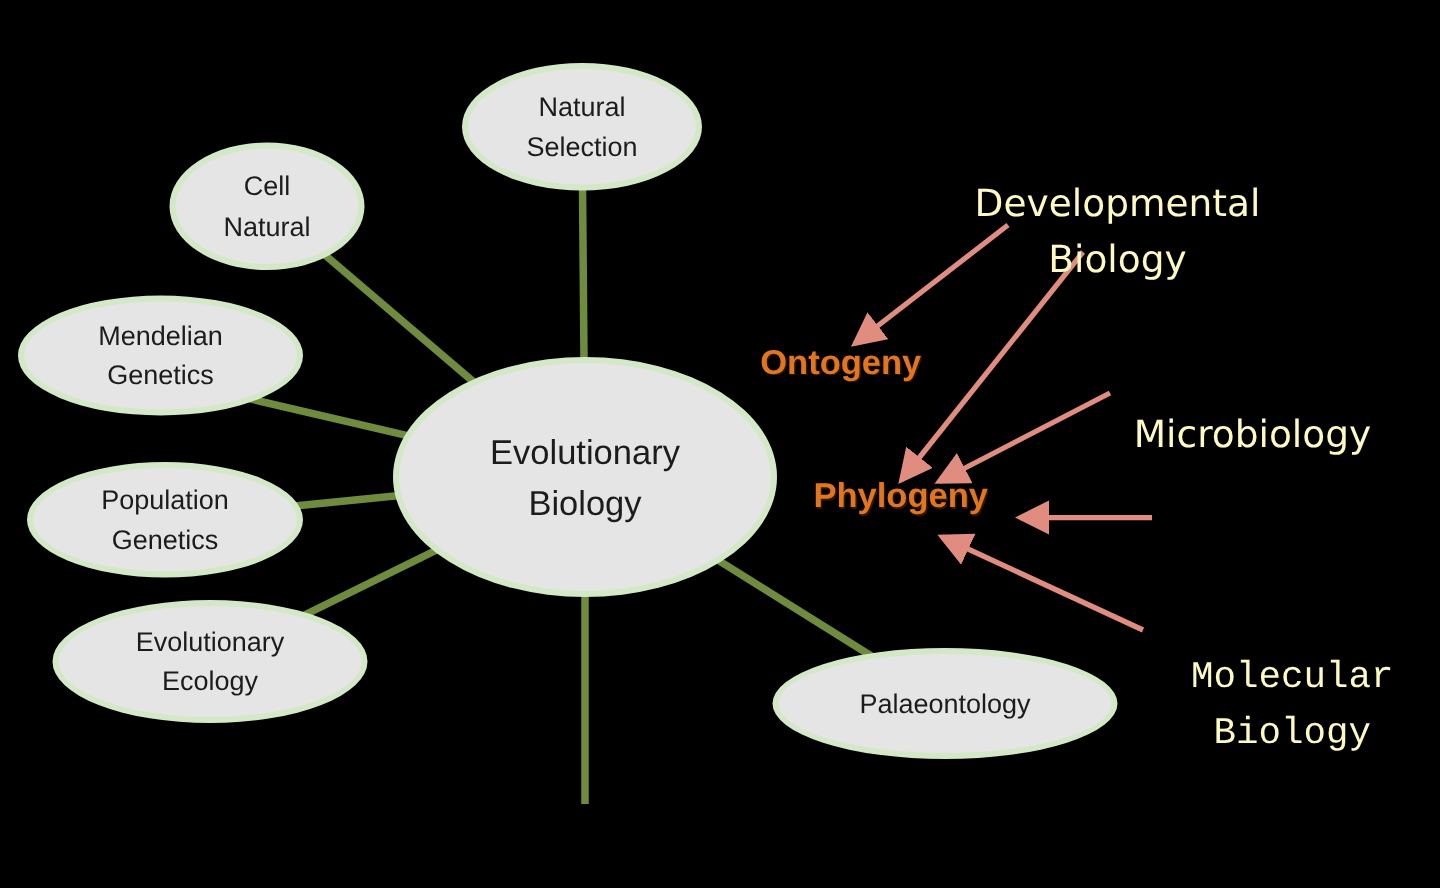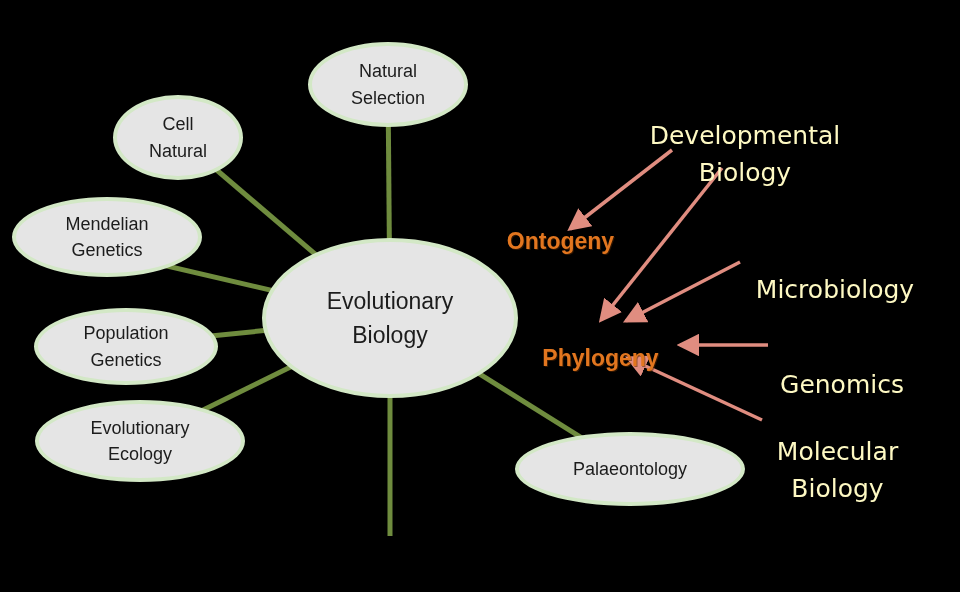"Population" div.node { left: 34px -> 18px }
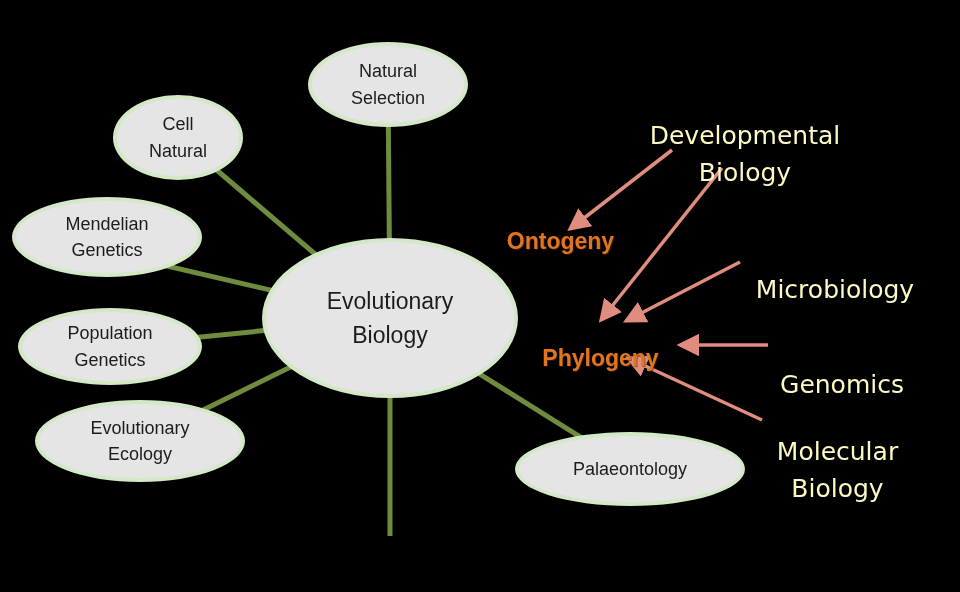"Phylogeny" div.term-label { top: 345px -> 317px }
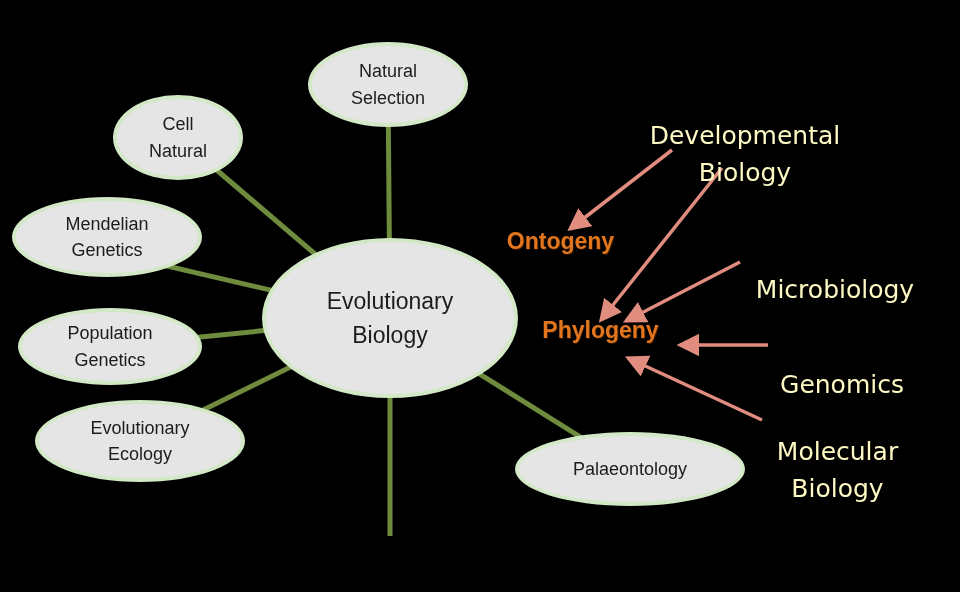"Genomics" div.side-label { html: <div> <span>Genomics</span> </div> -> none }
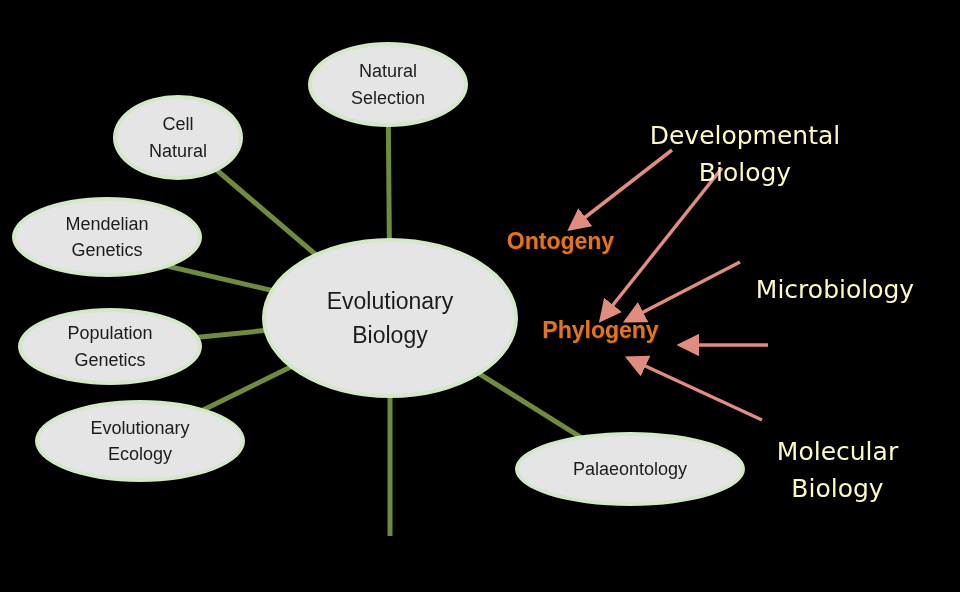"Molecular" div.side-label { font-family: none -> Liberation Mono, monospace; left: 760px -> 784px }
